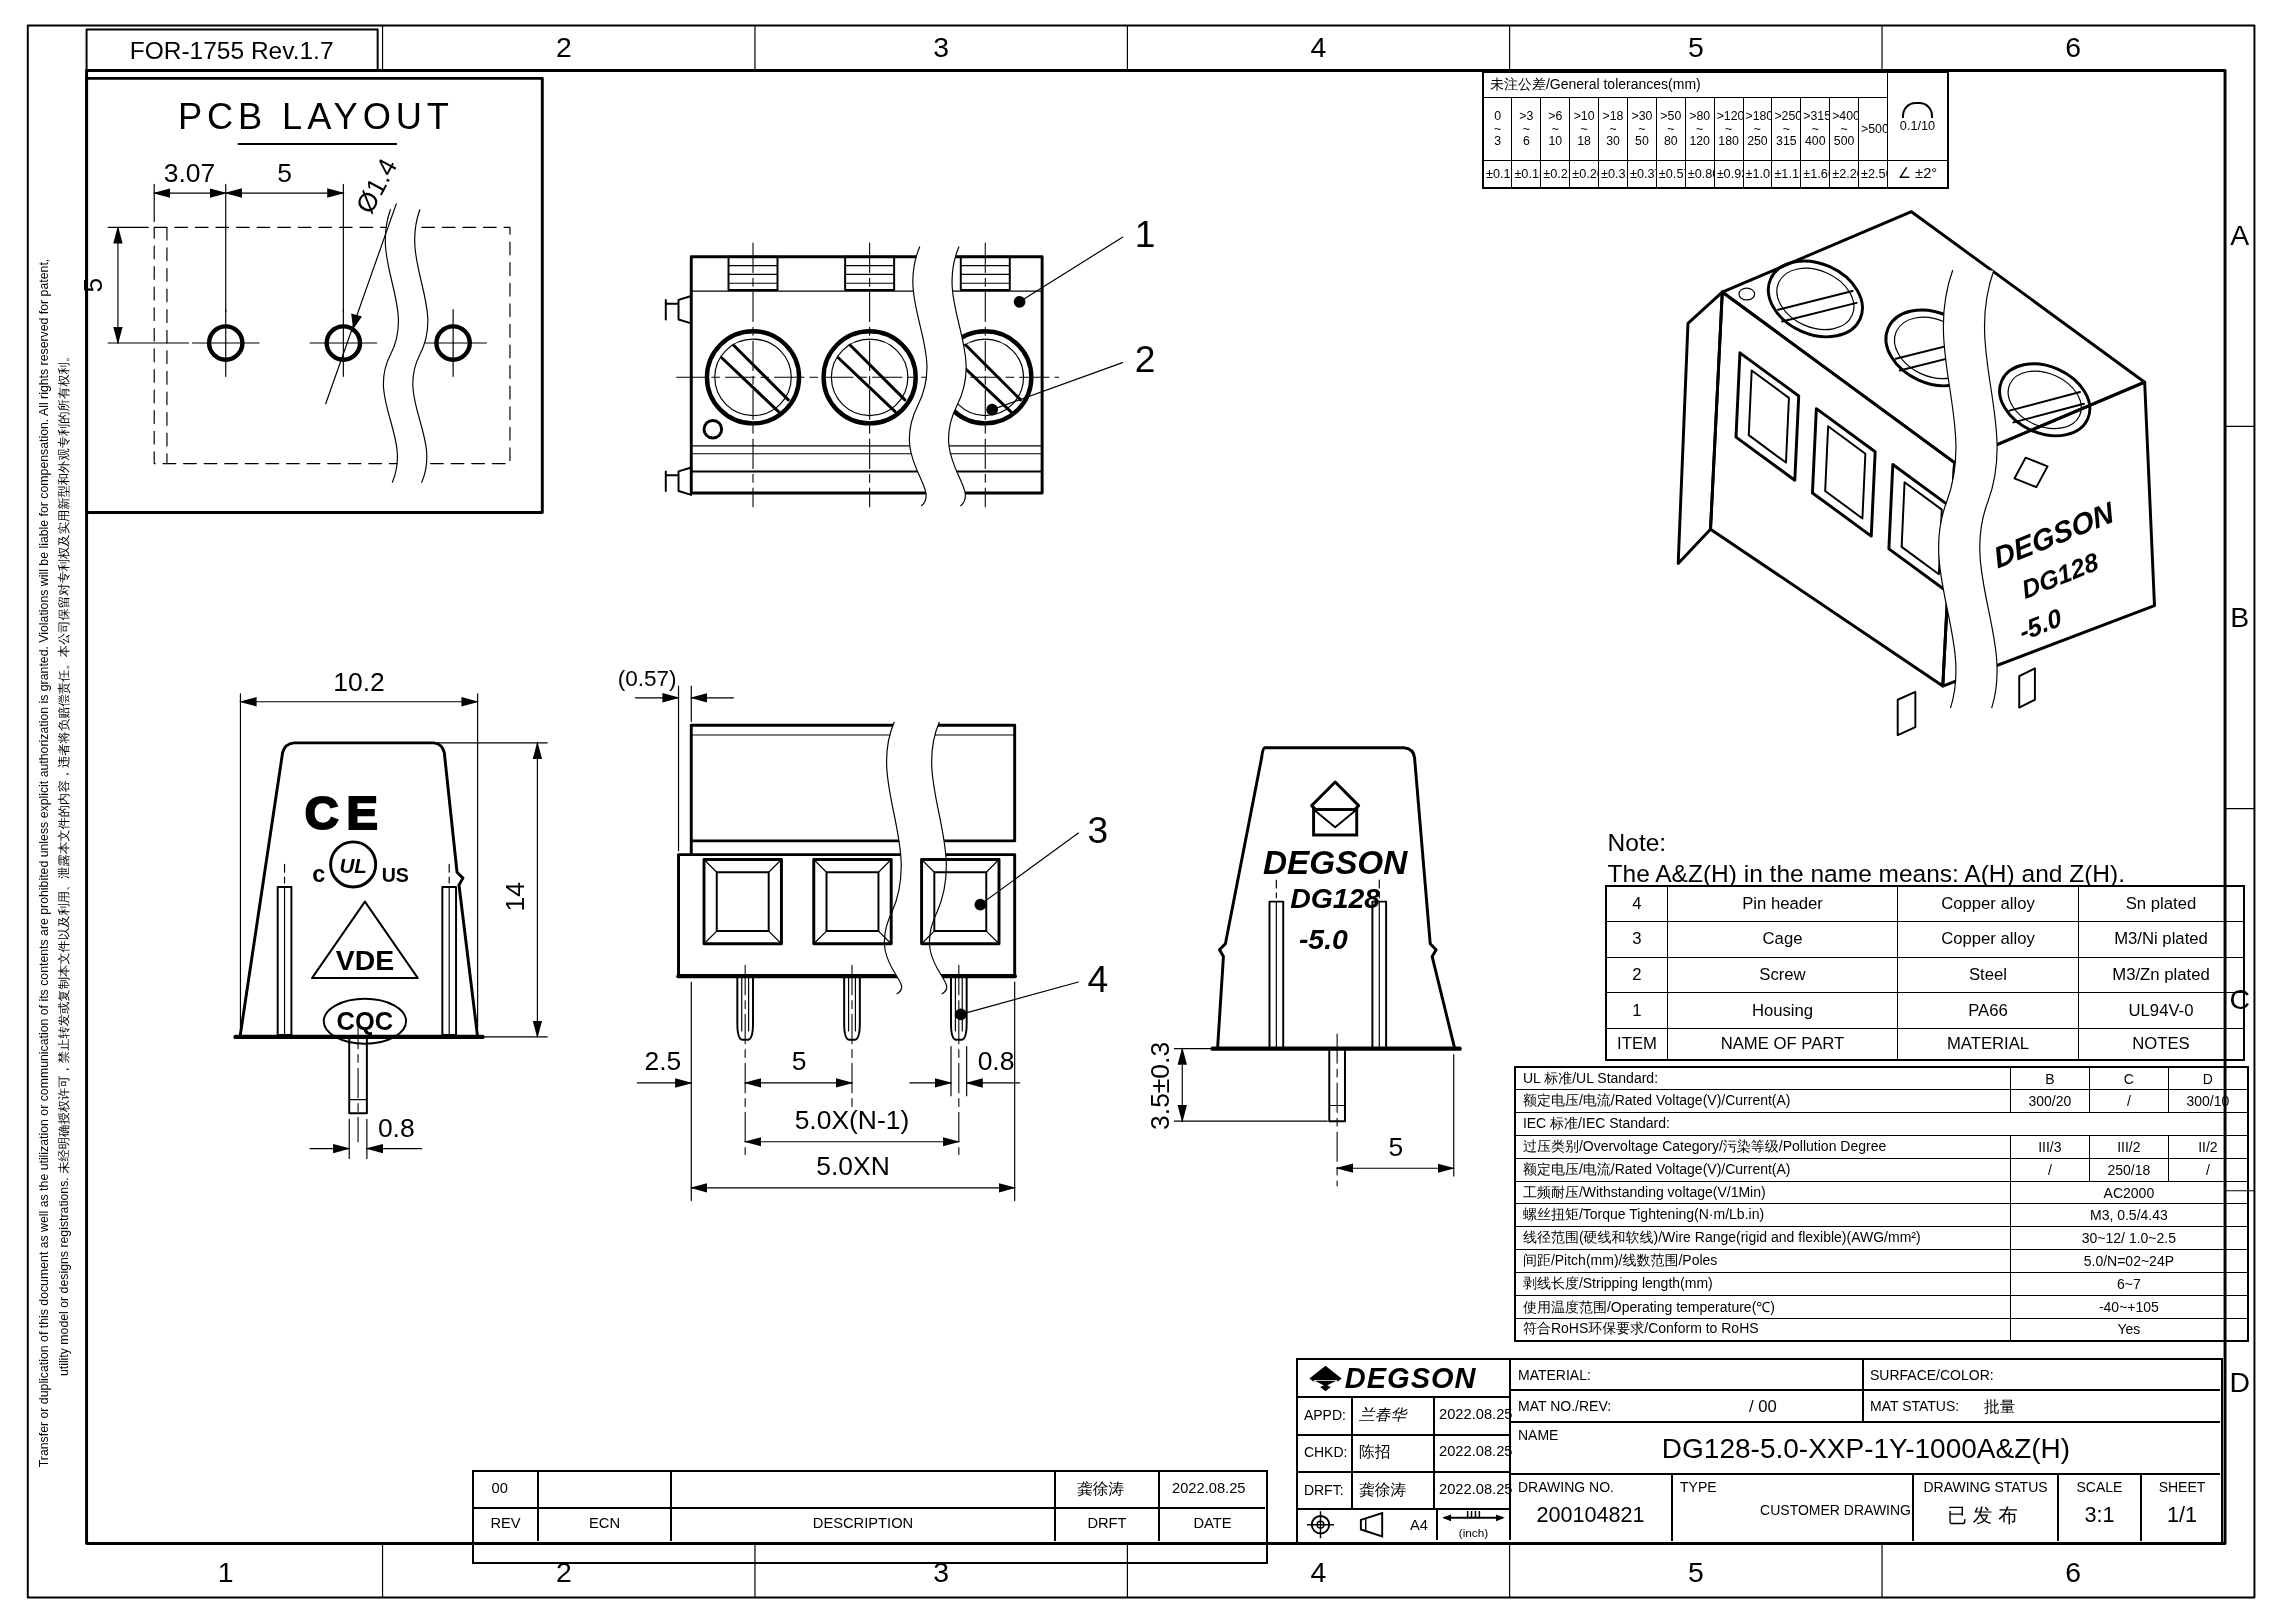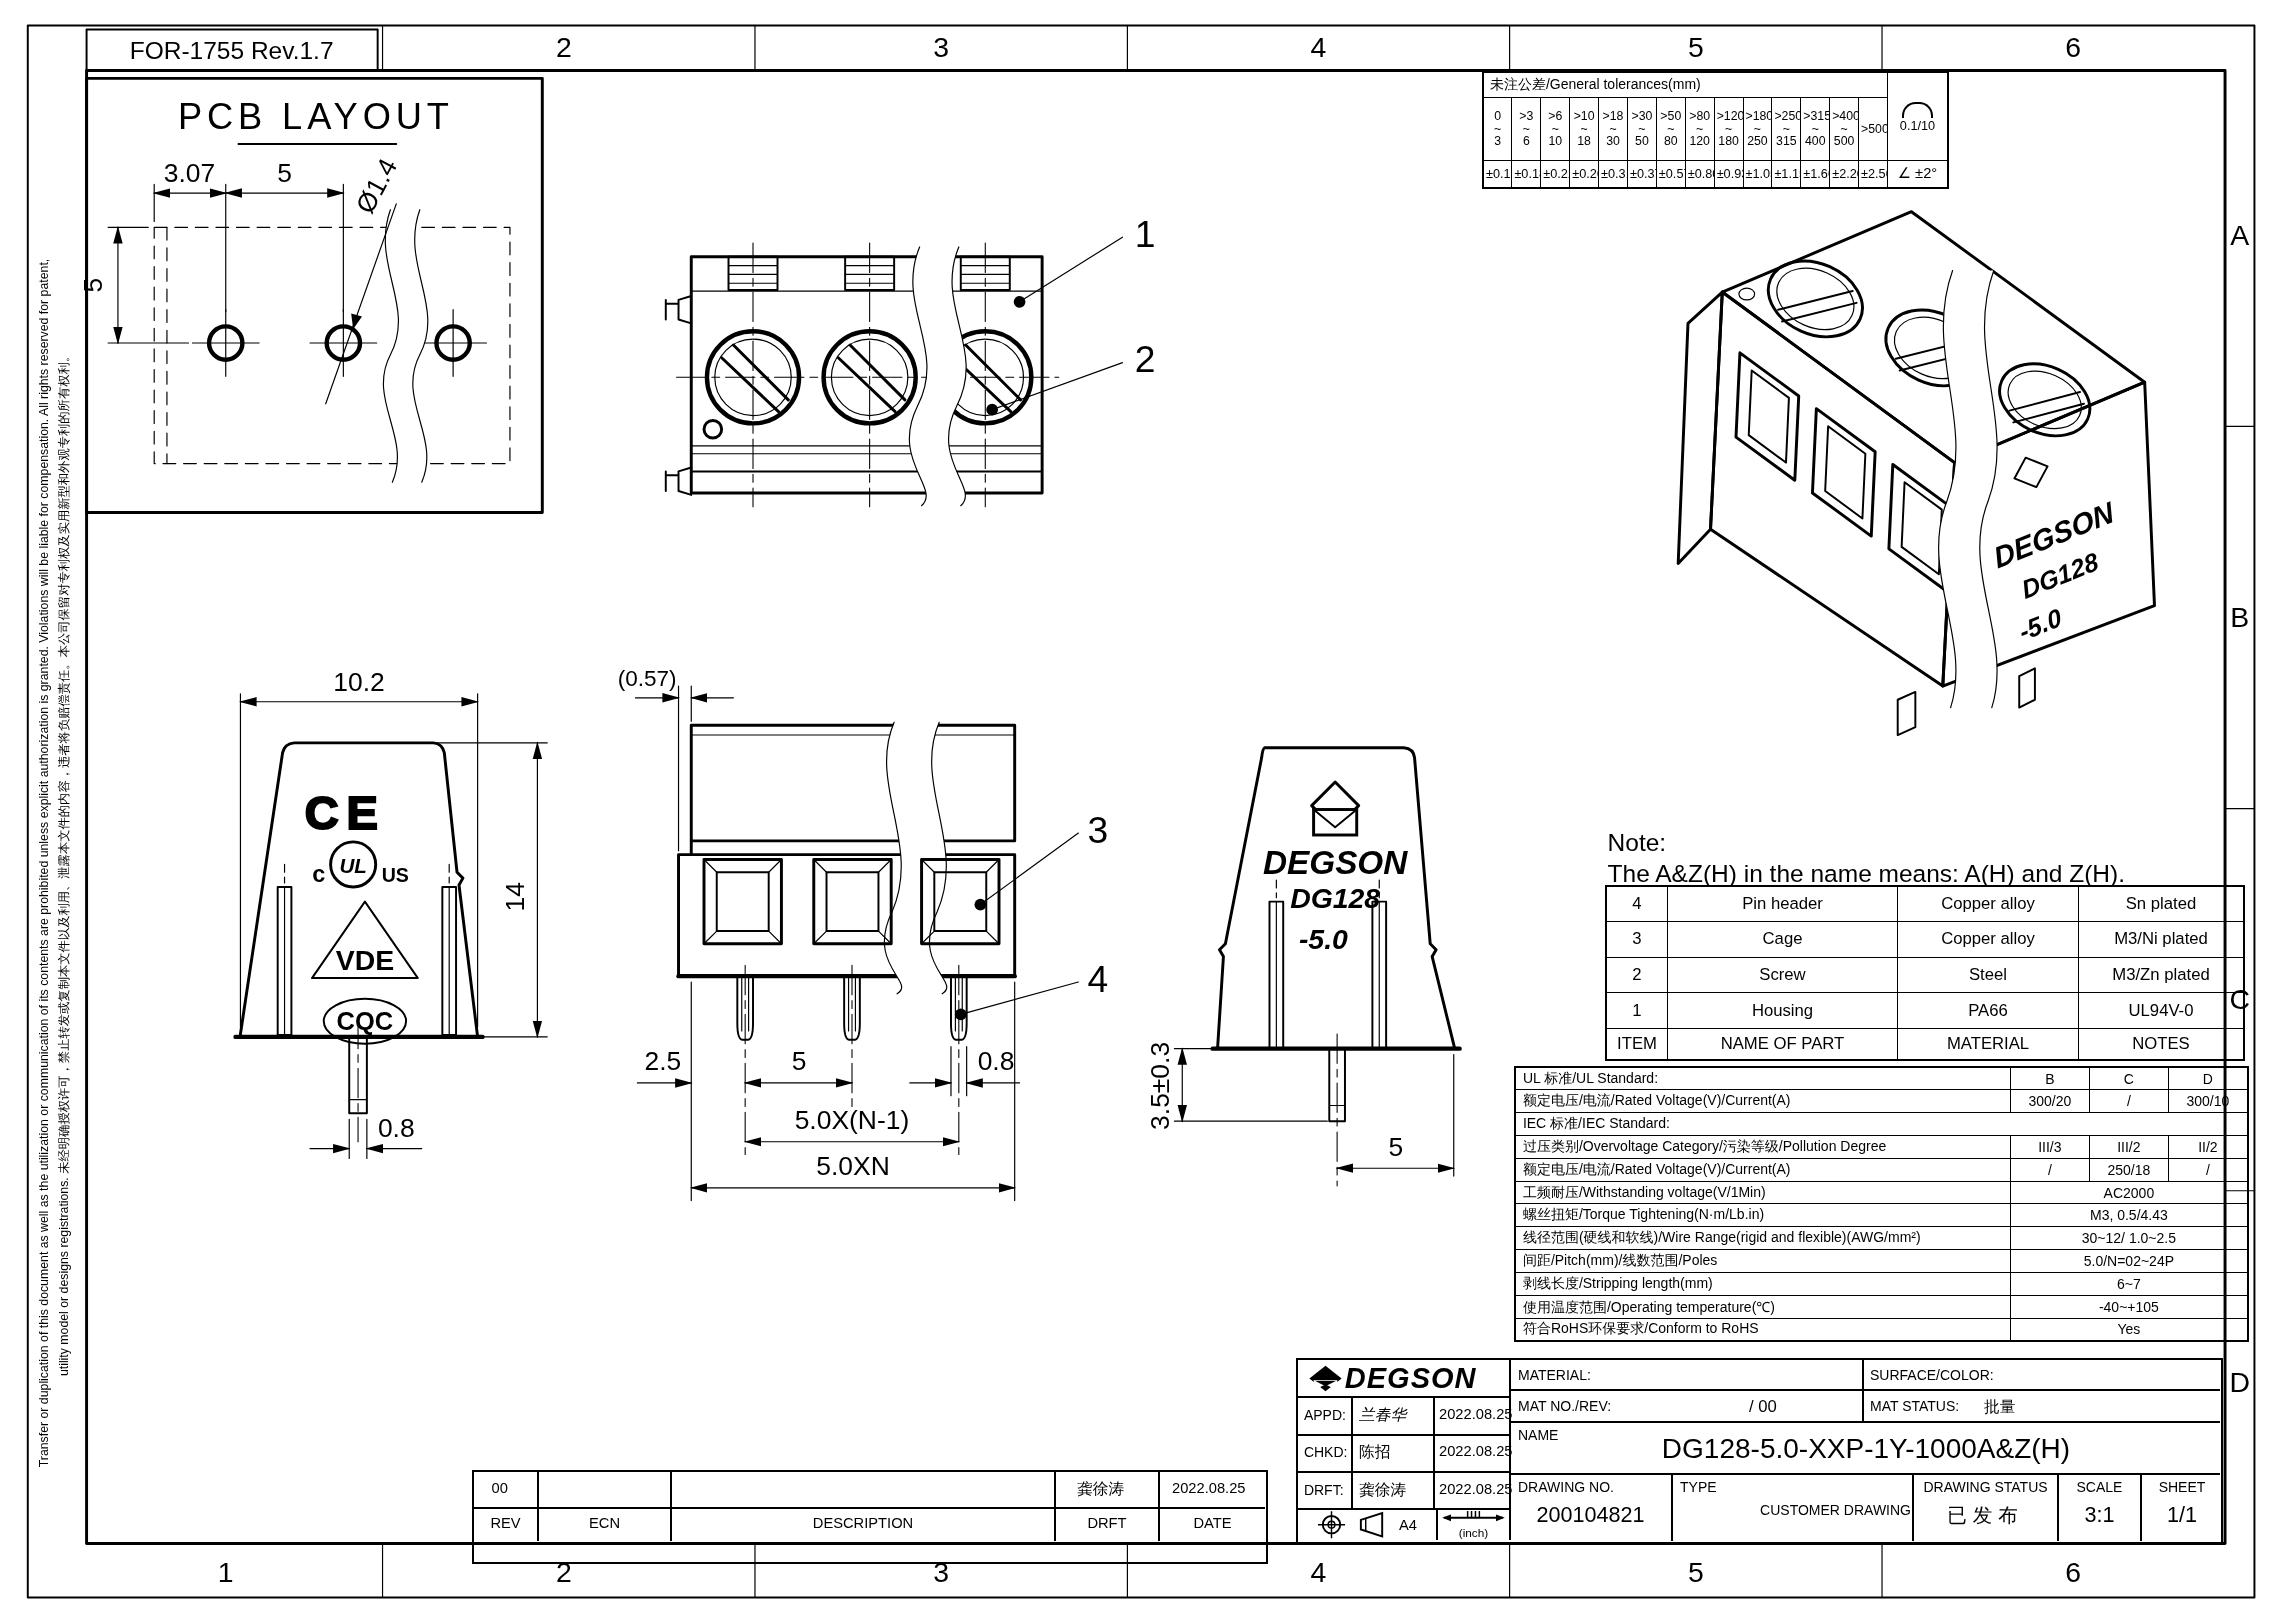"A4" div.abs { gap: 11px -> 22px }
